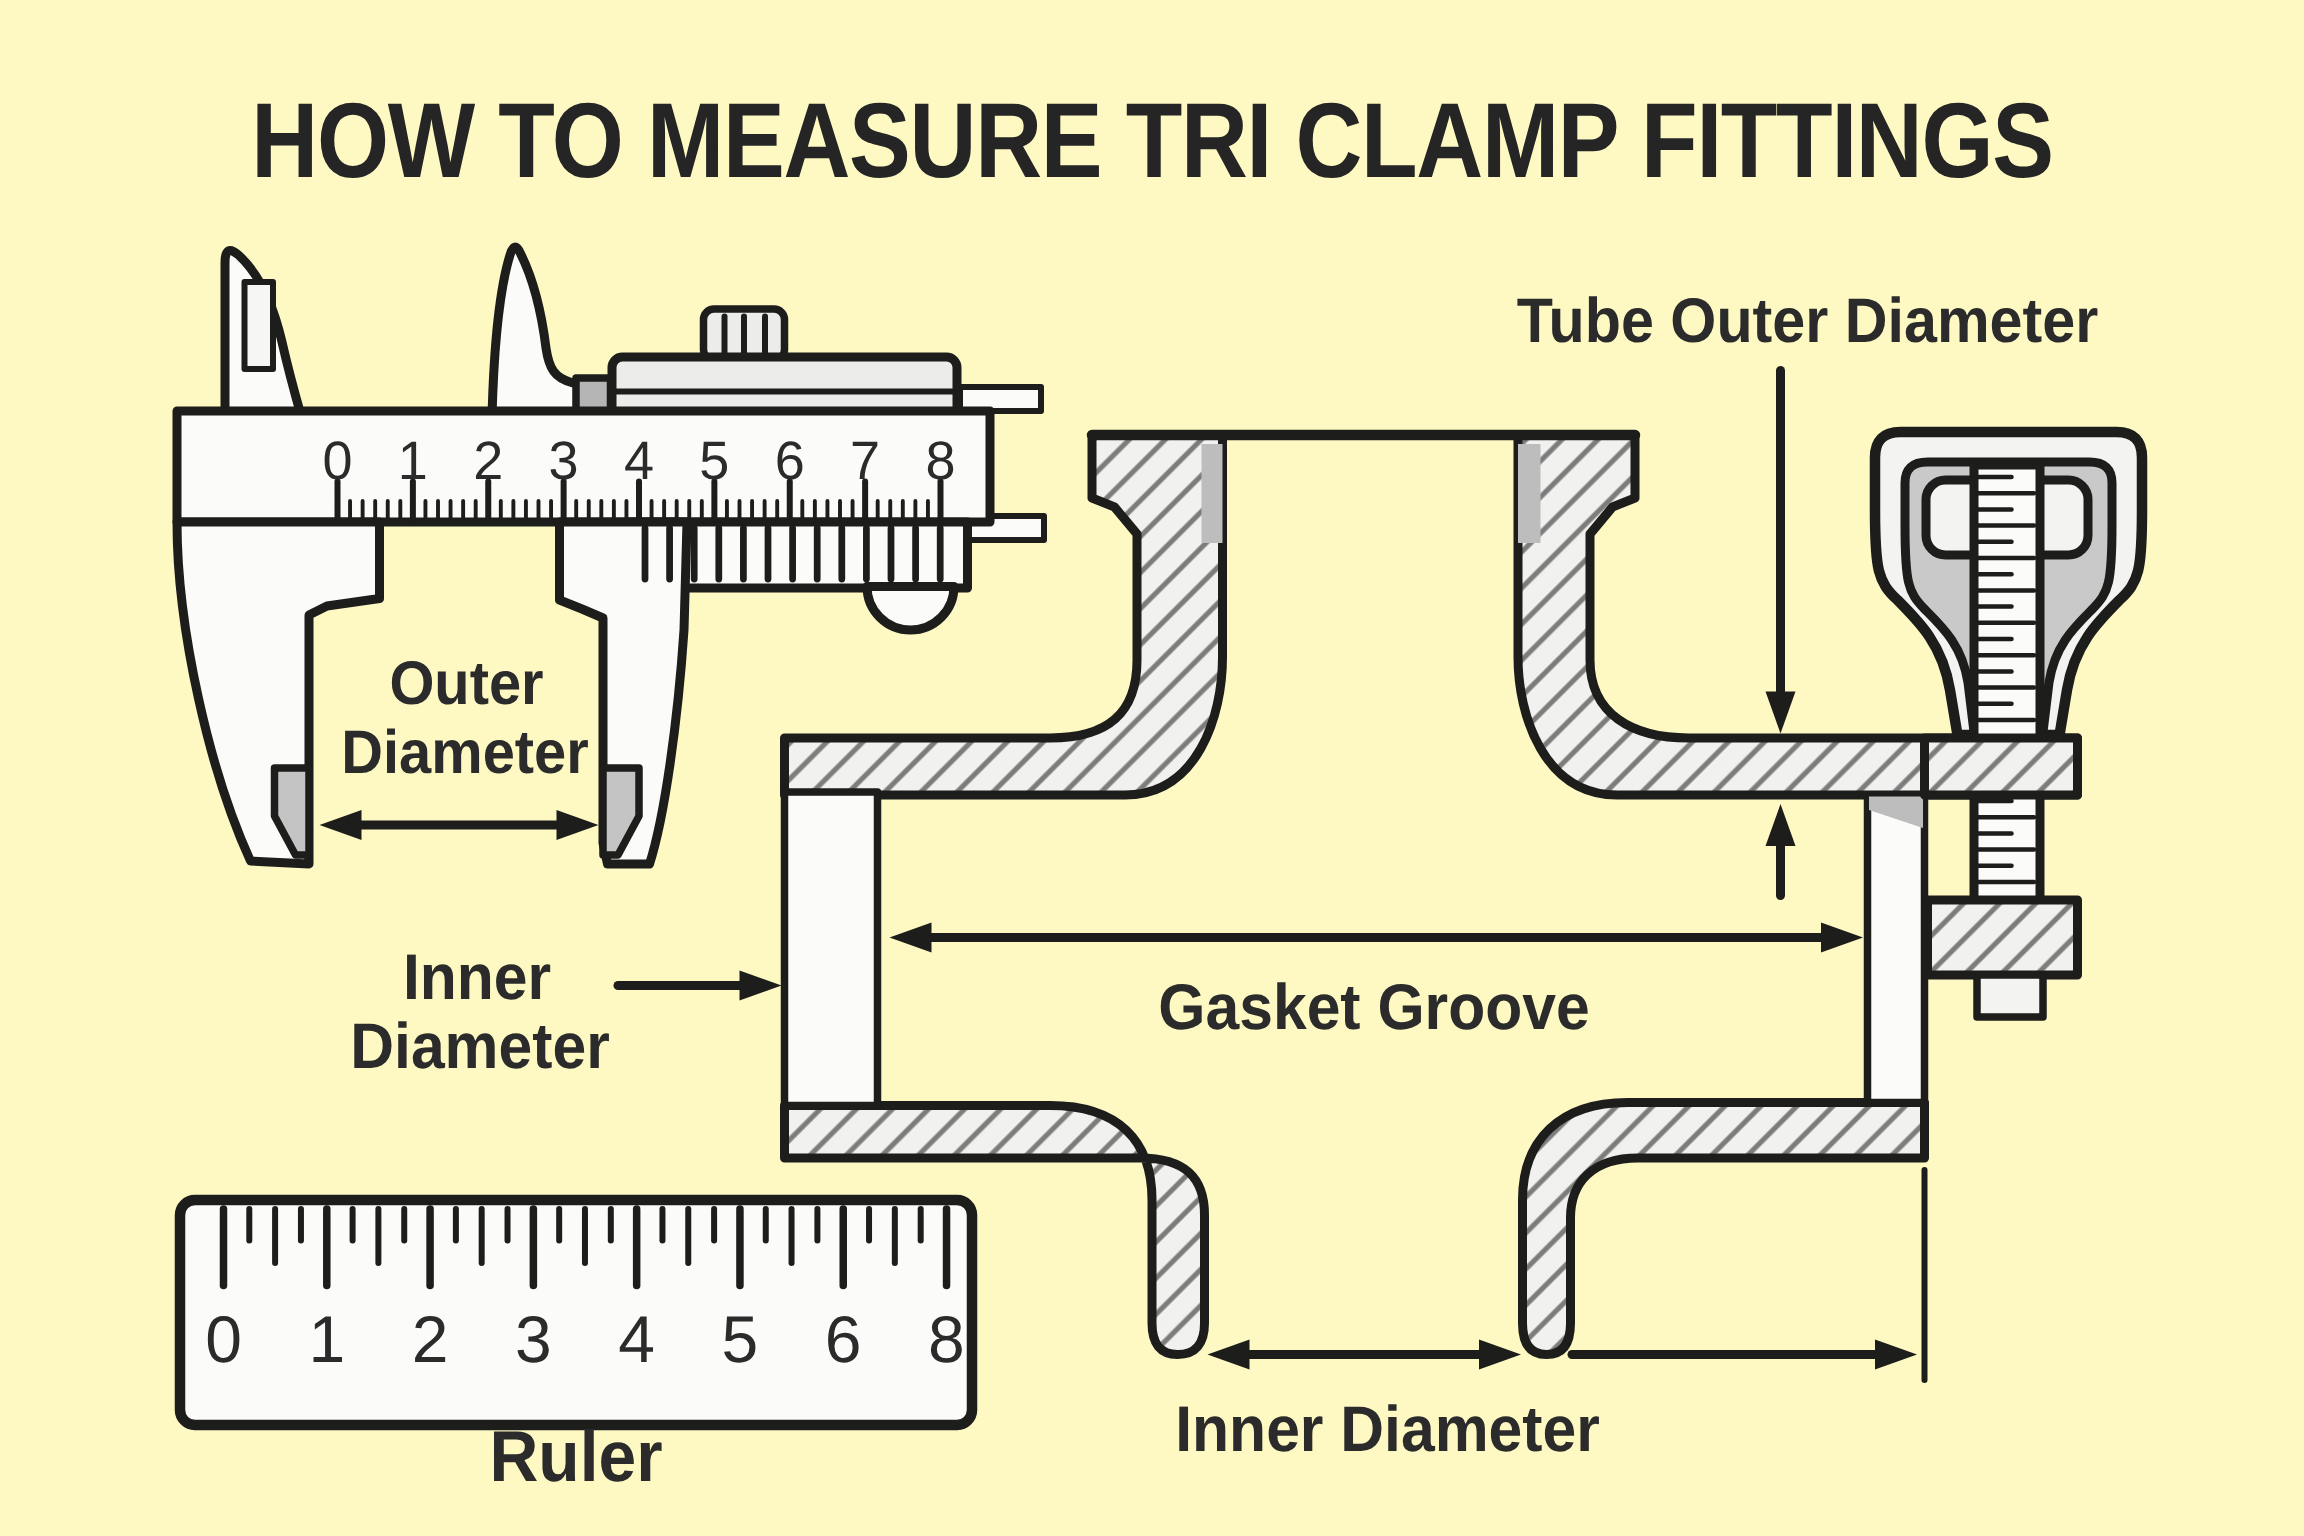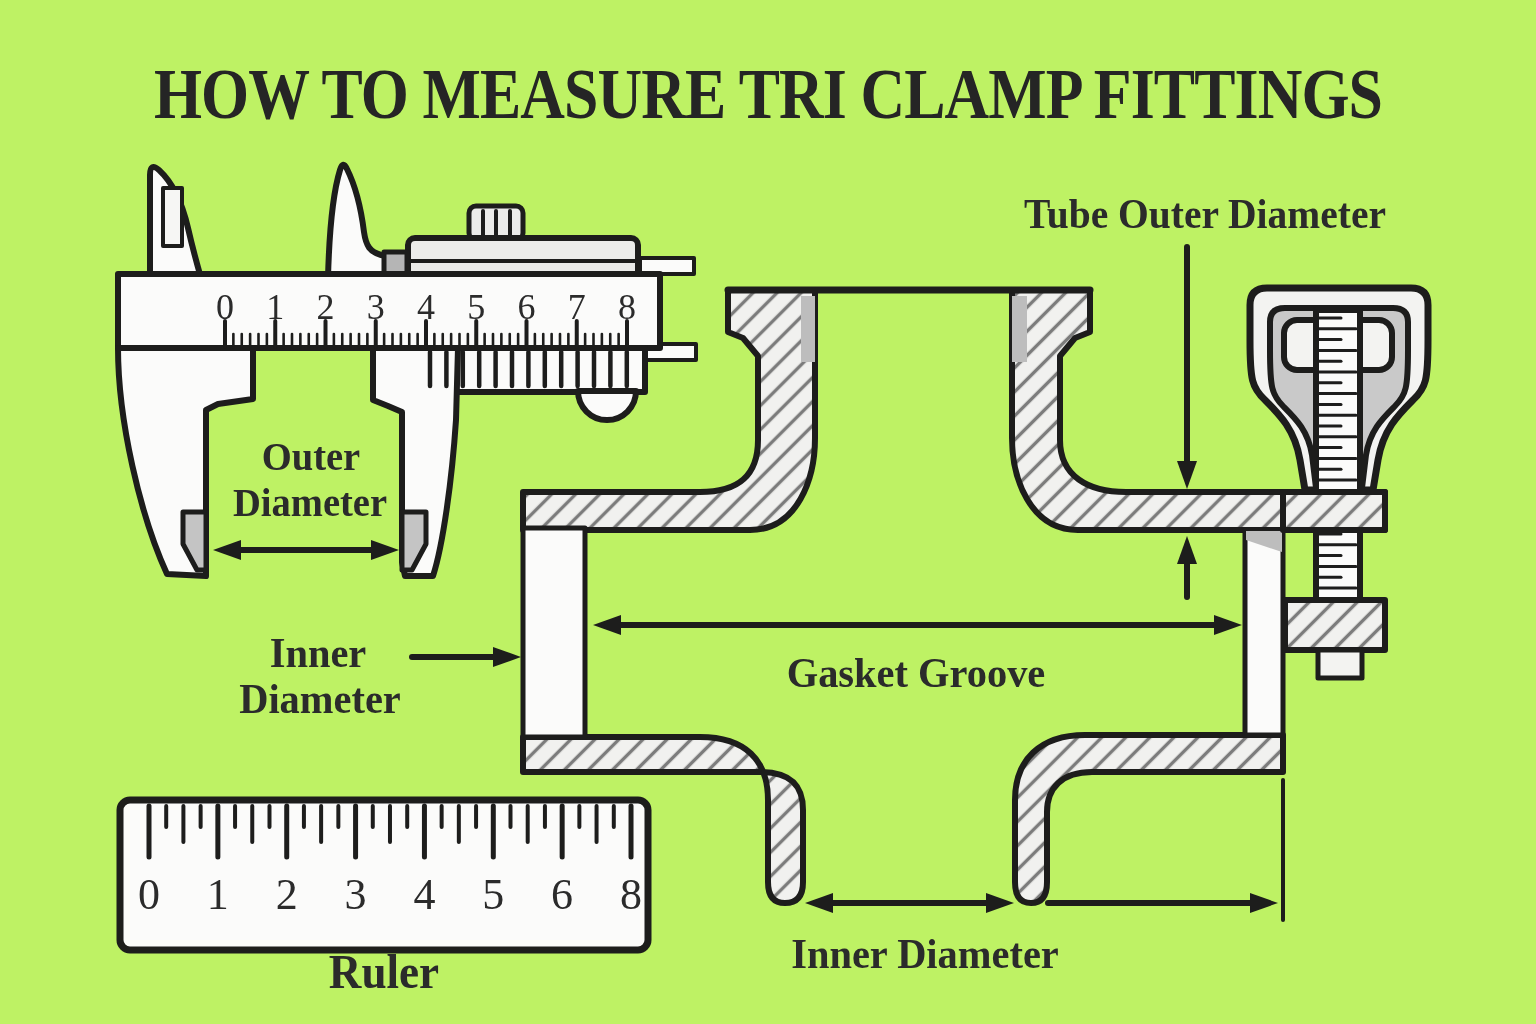"HOW TO MEASURE TRI CLAMP" .canvas { background: #bef264 -> #fef9c3; font-family: Liberation Serif, serif -> Liberation Sans, sans-serif }
